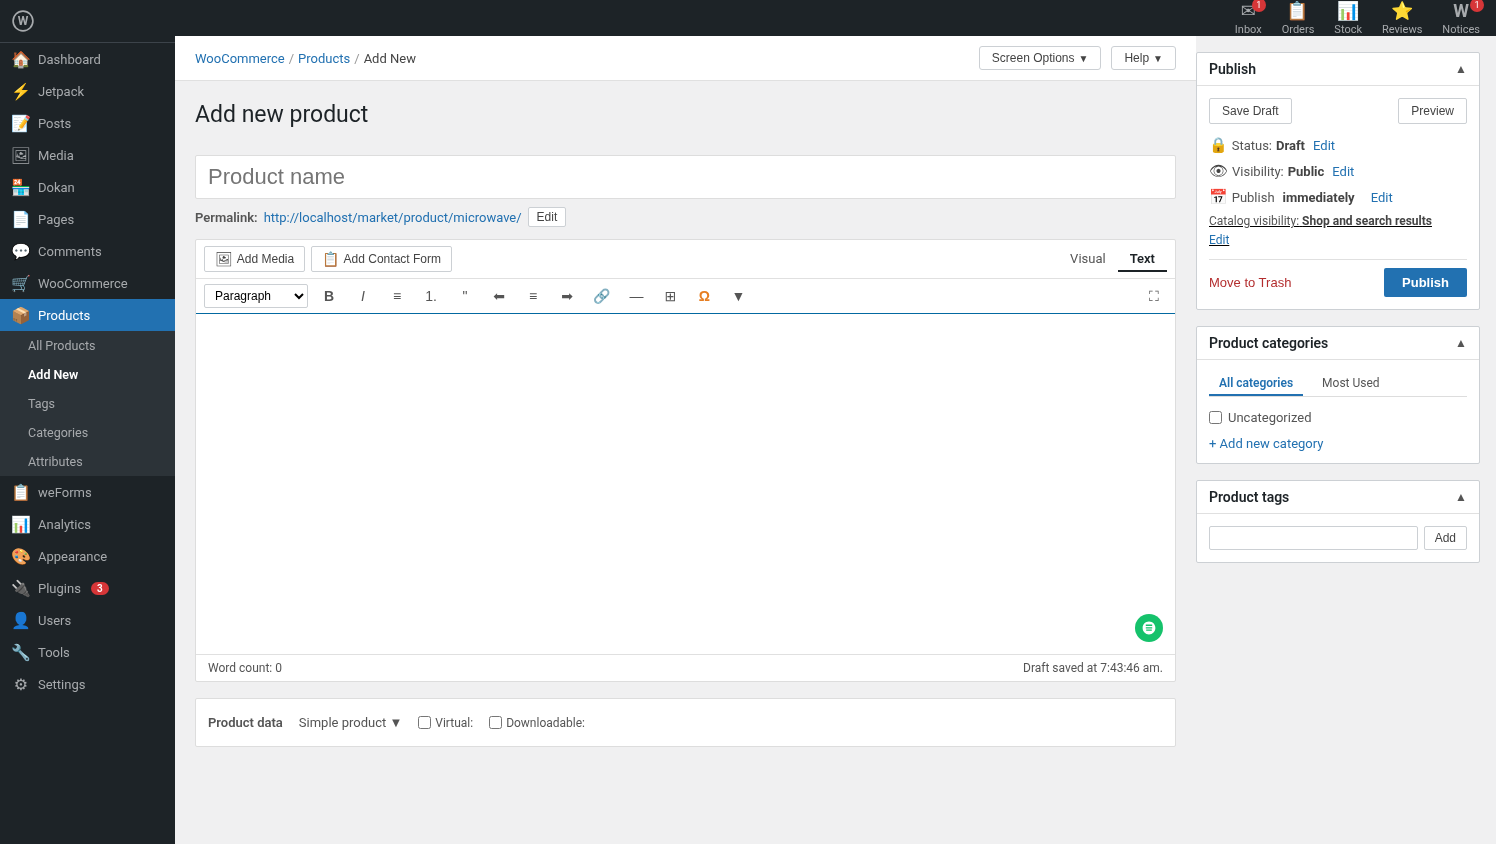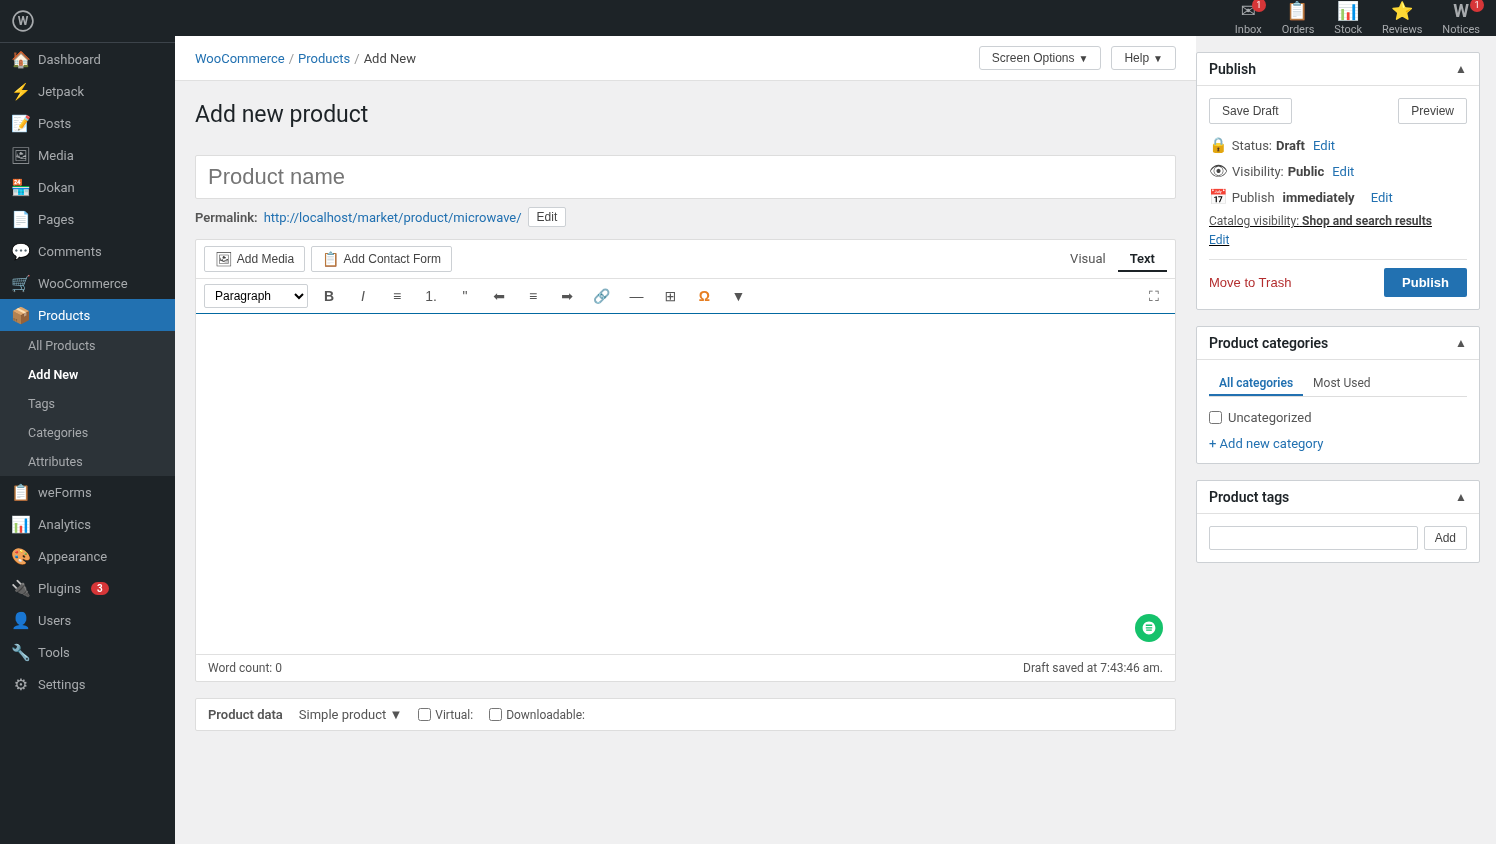"All categories" .cat-tabs { gap: 0 -> 9px }
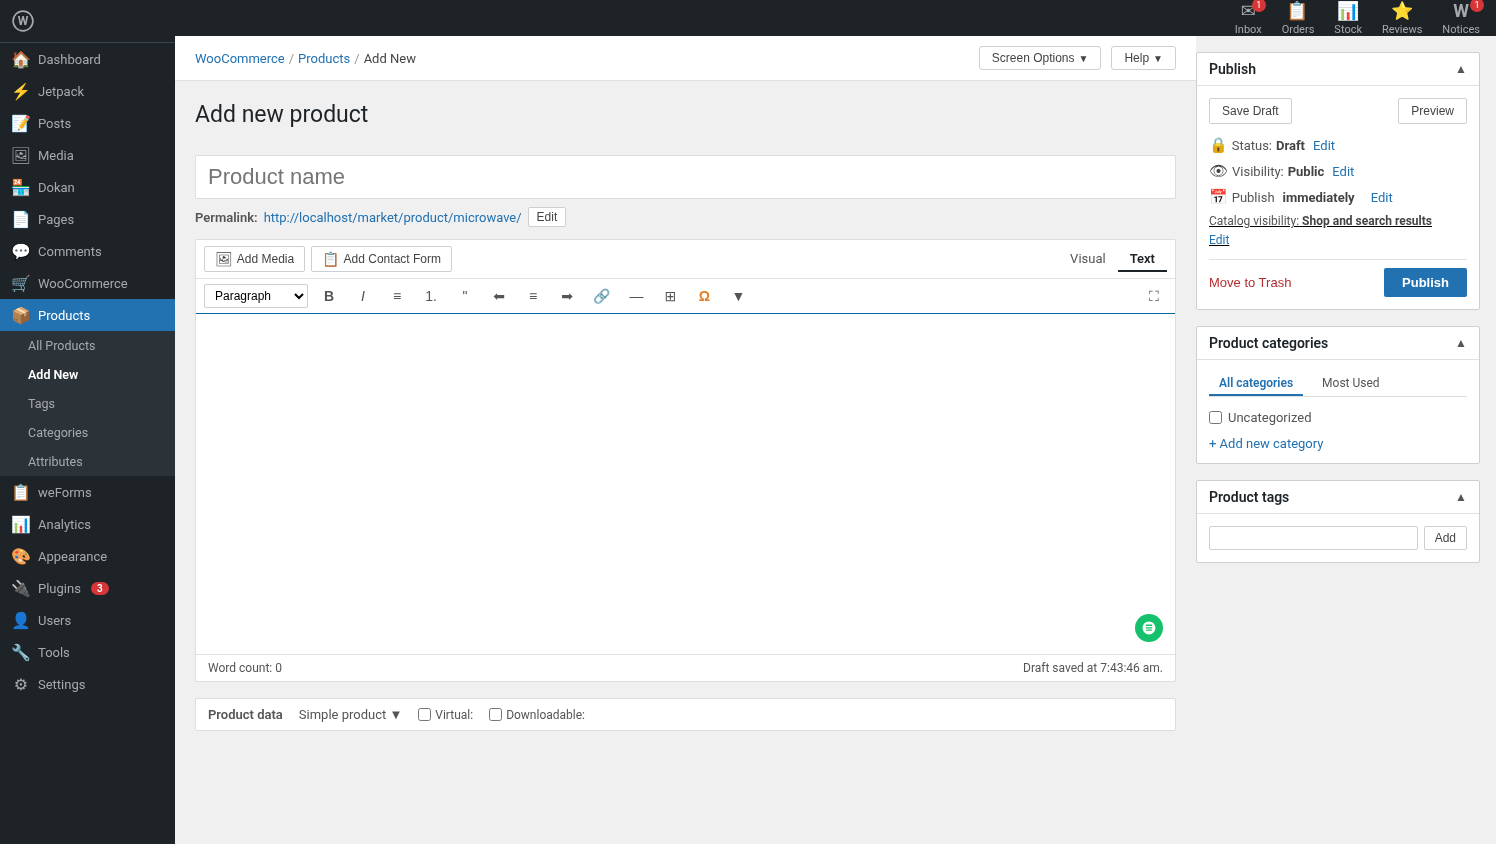"Product data" div { padding: 8px 12px -> 16px 12px }
